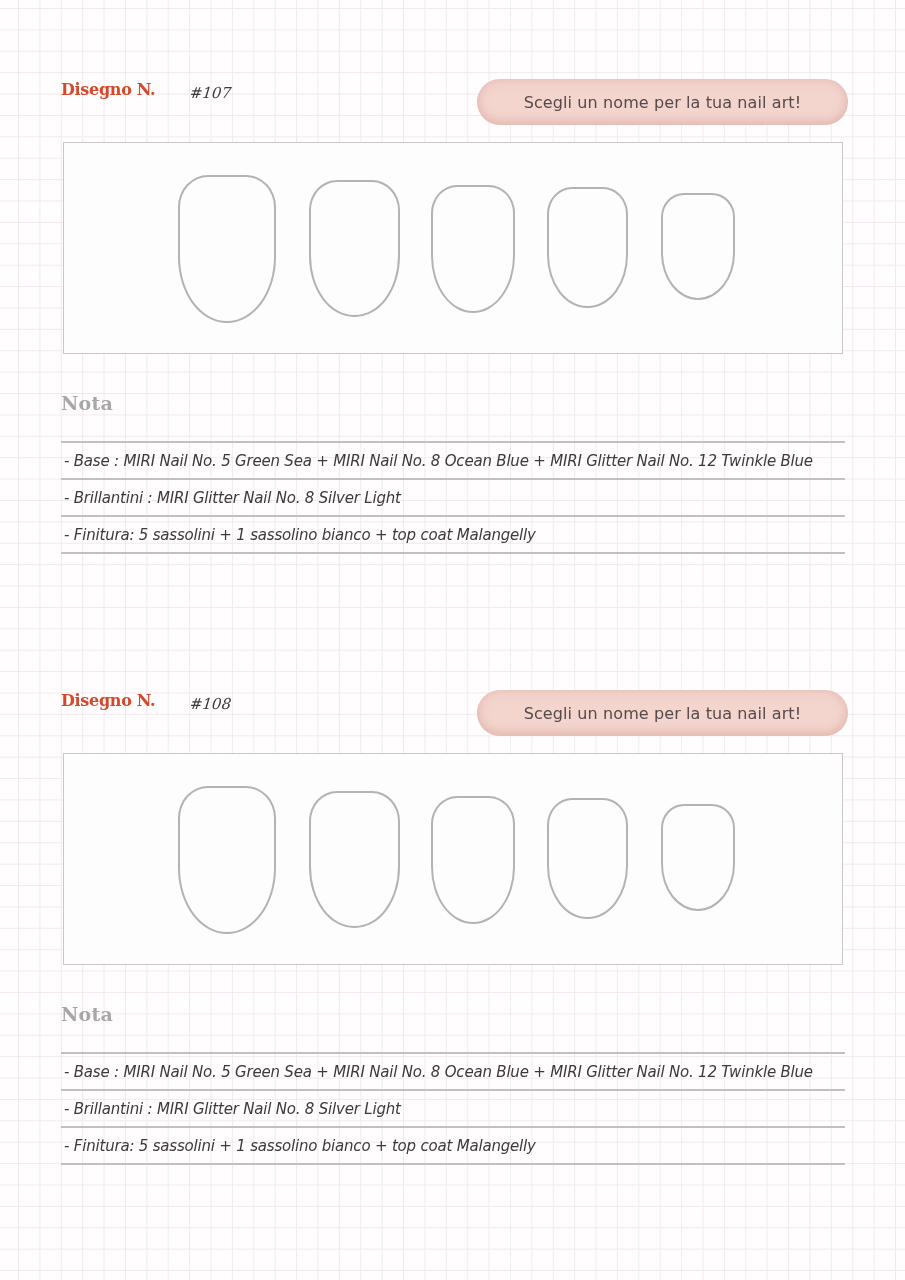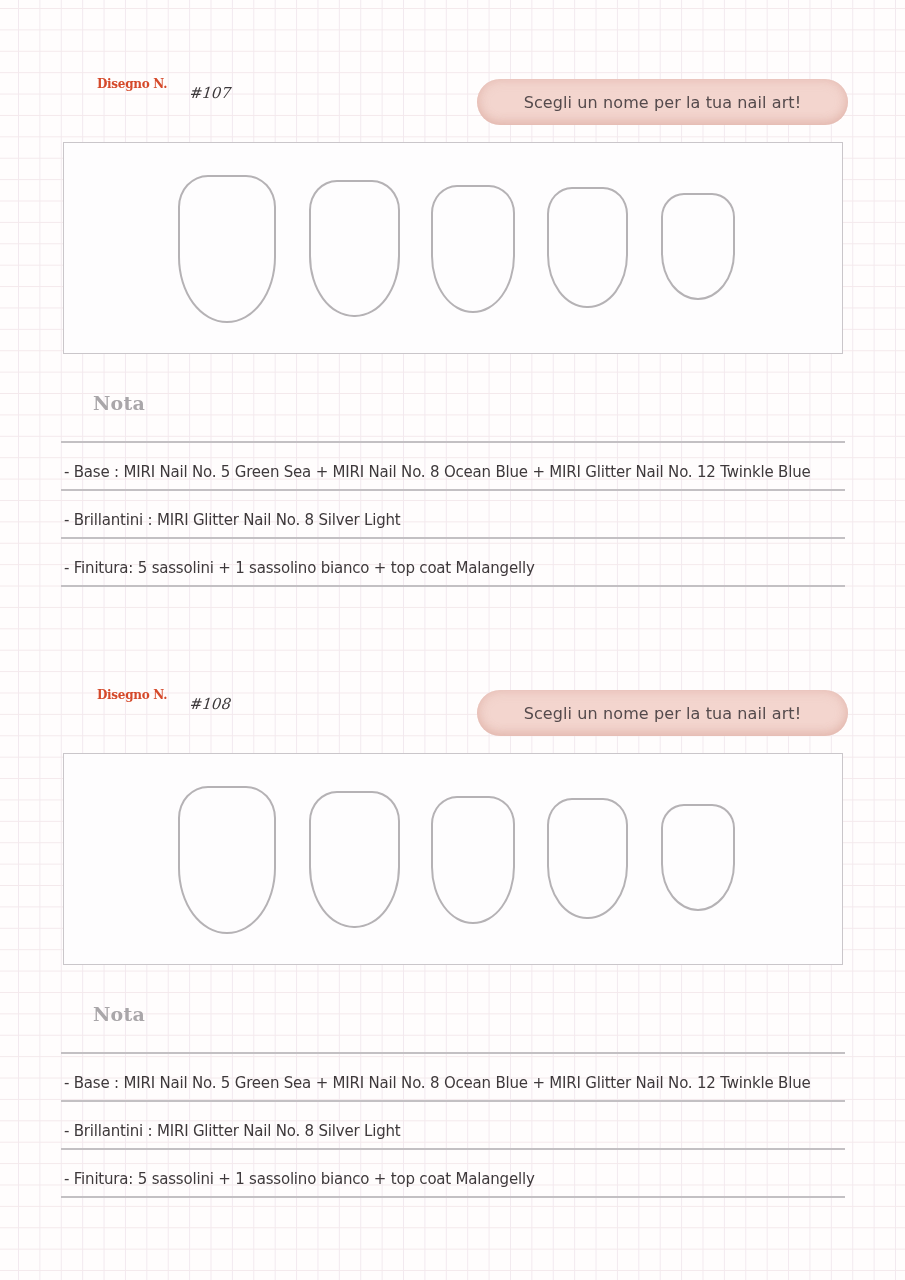"Disegno N." .title { font-size: 12px -> 16px; padding-left: 36px -> none; top: 72px -> 78px }
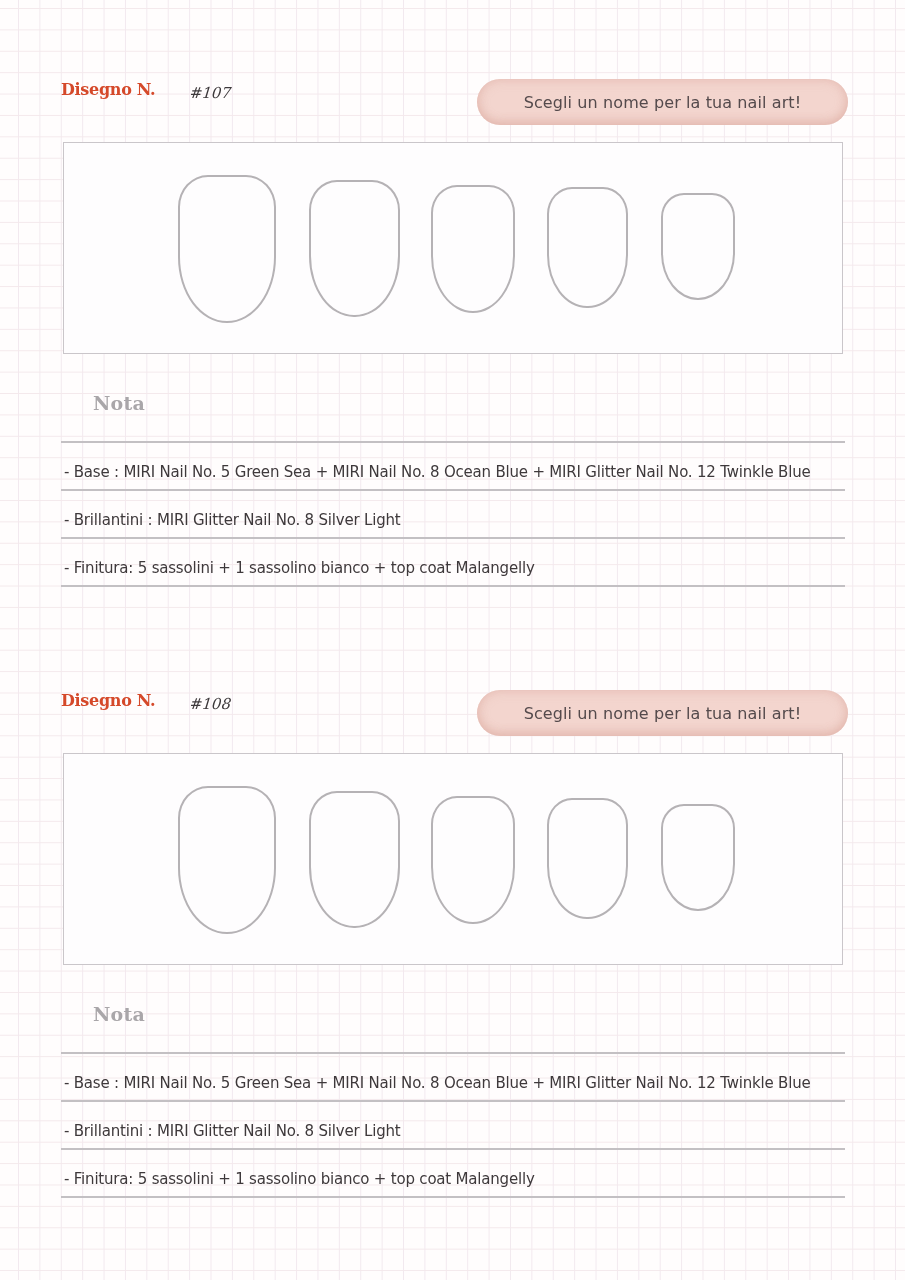"Nota" .nota { padding-left: 32px -> none }
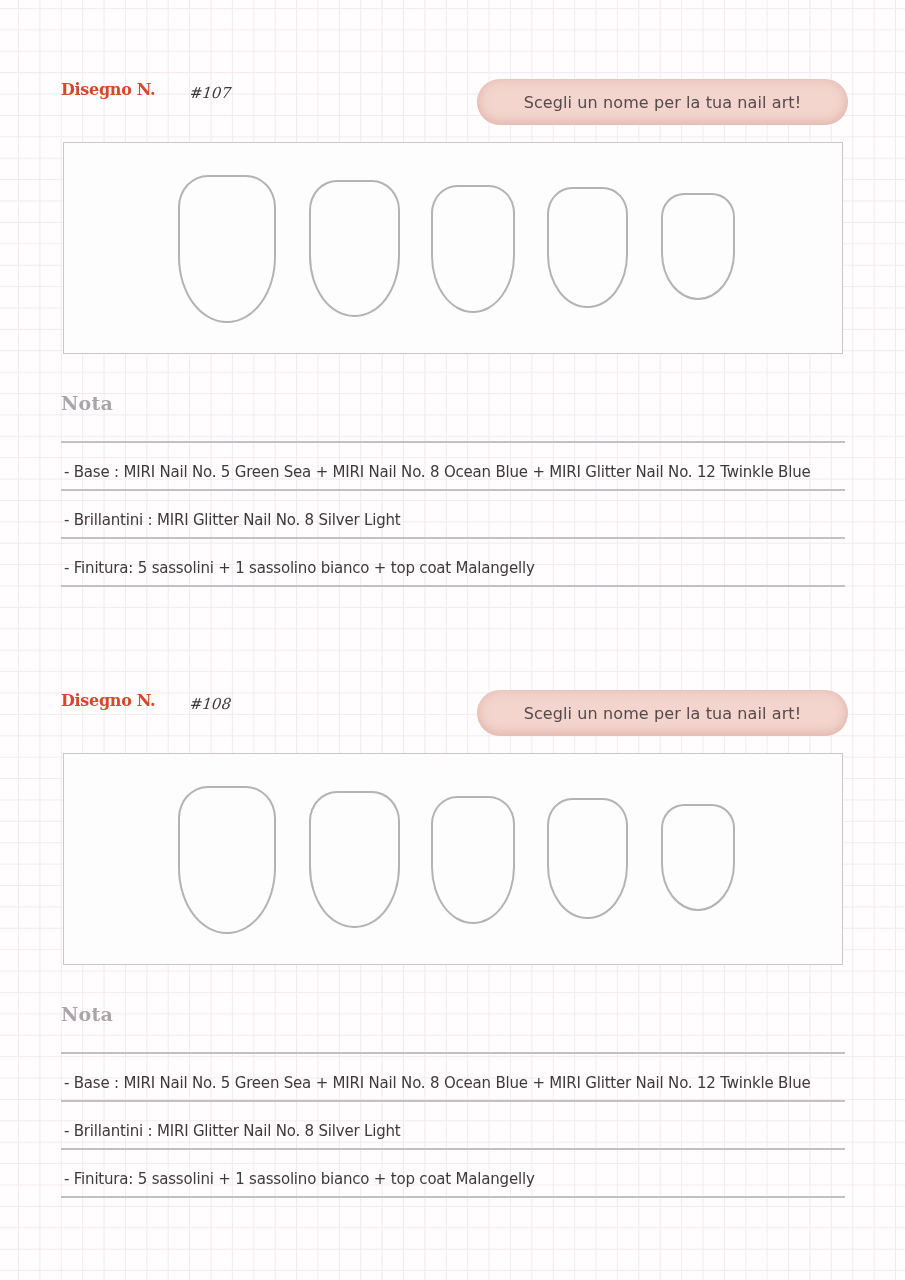"- Base : MIRI Nail" .note-row { font-style: none -> italic; height: 48px -> 37px }
